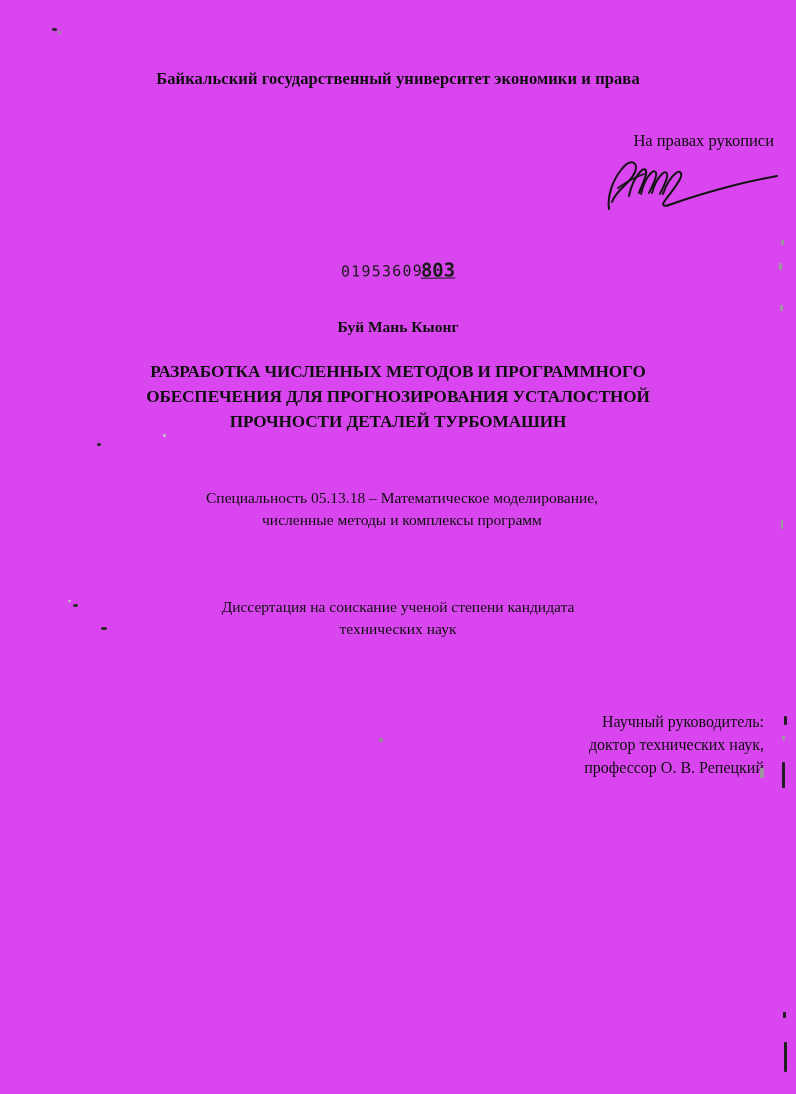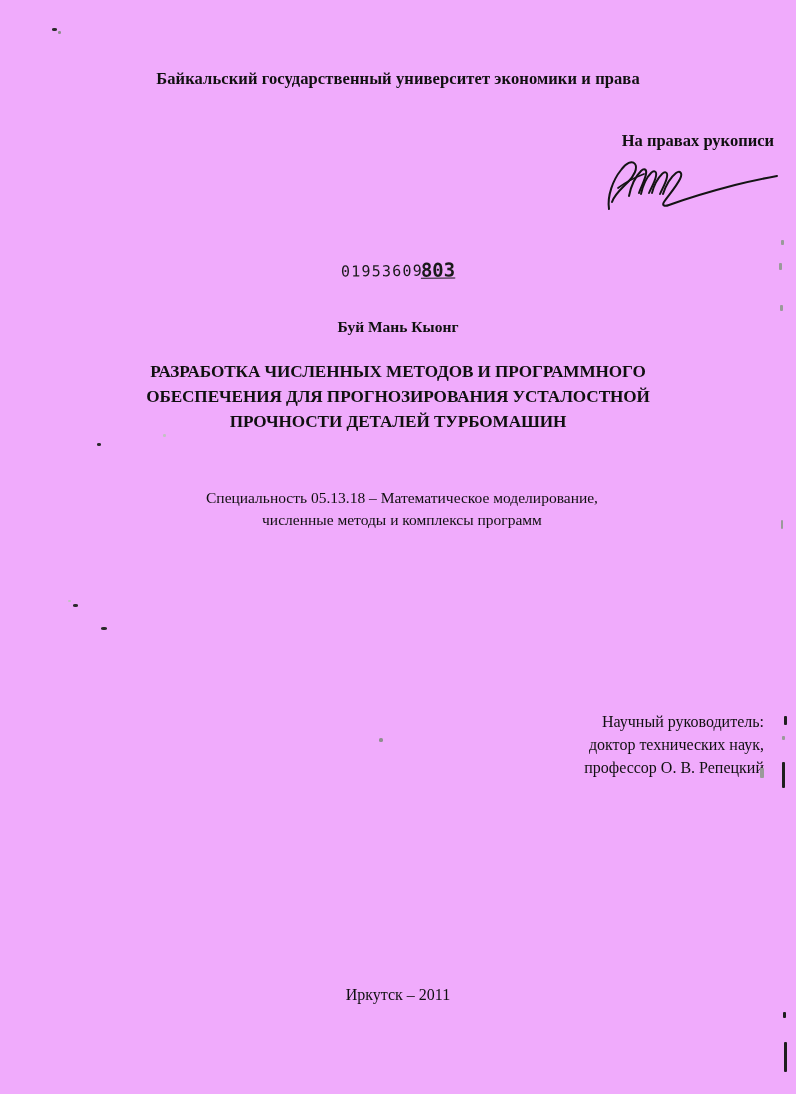"Байкальский государственный университет" #page { background: #f0abfc -> #d946ef }
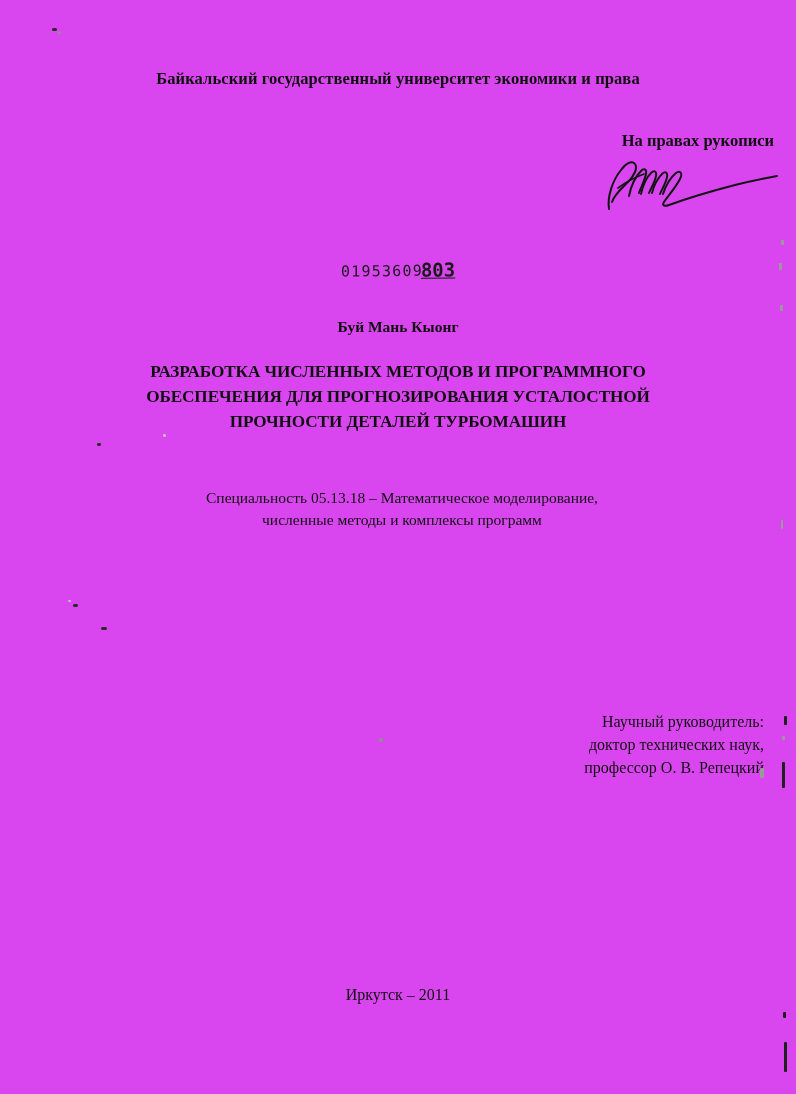"На правах рукописи" .manuscript { font-weight: 700 -> 400 }
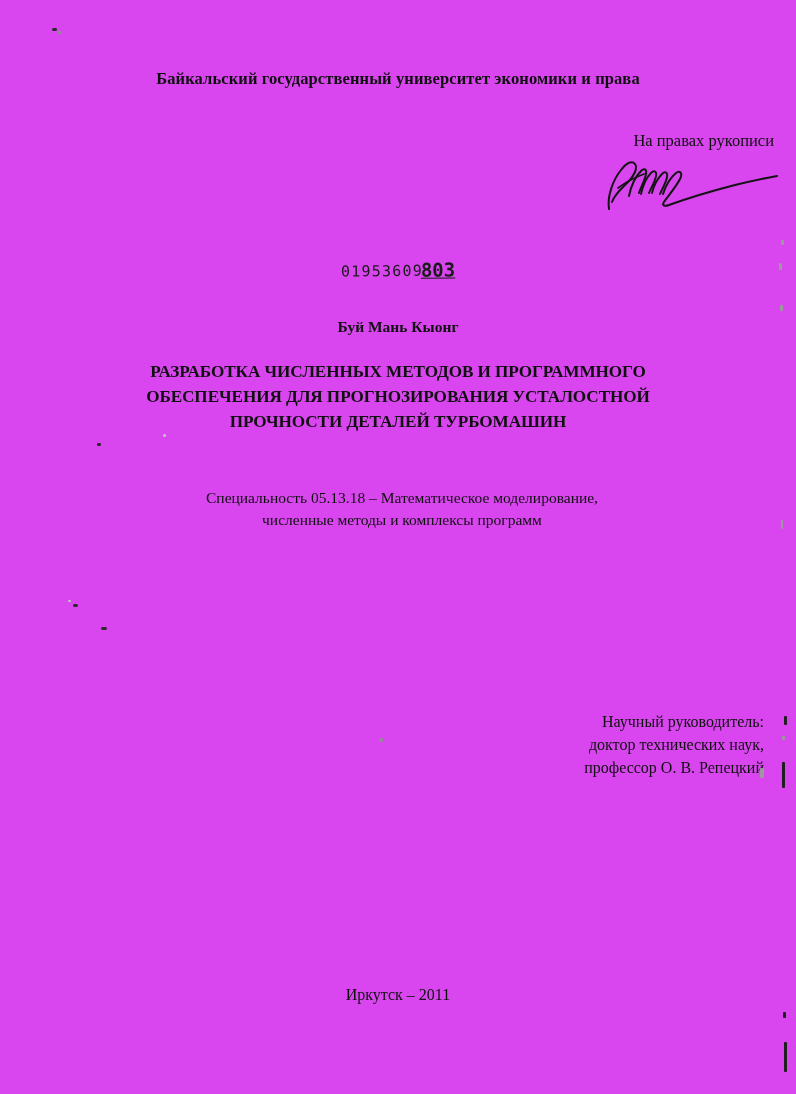"Диссертация на соискание ученой степени" div.tx { html: none -> <div>Диссертация на соискание ученой степени кандидата технических наук</div> }
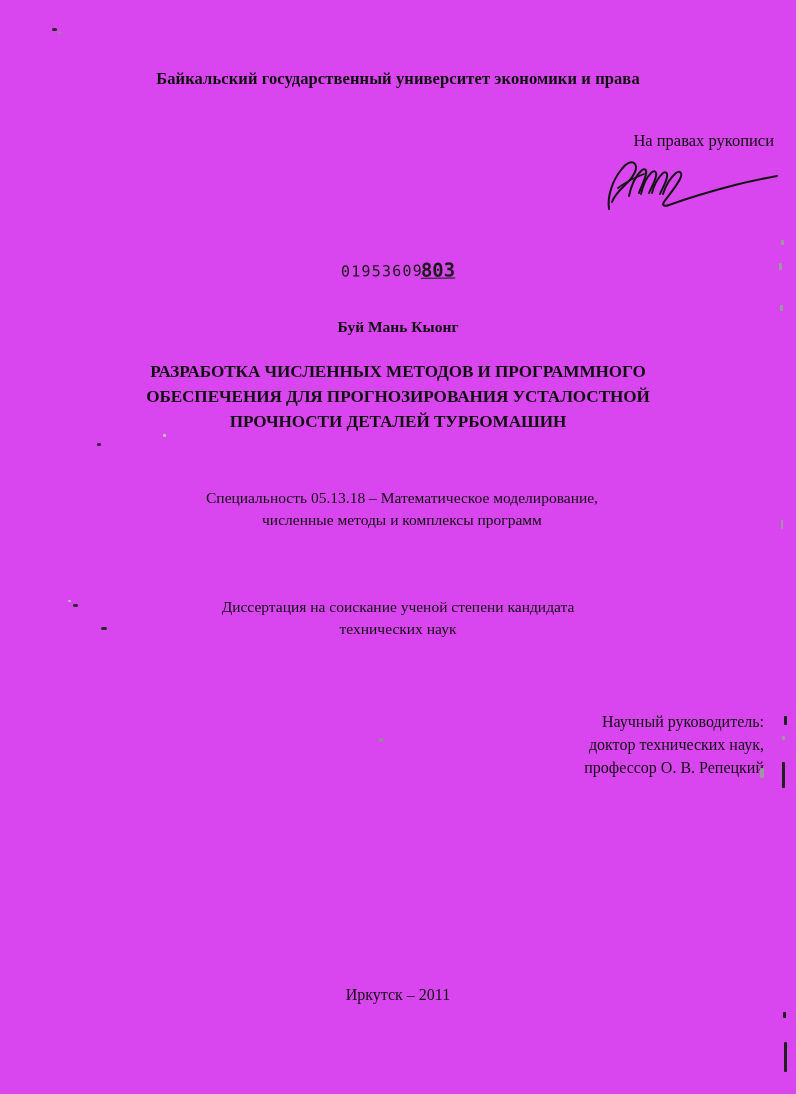"Иркутск – 2011" div.tx { html: <div>Иркутск – 2011</div> -> none }
